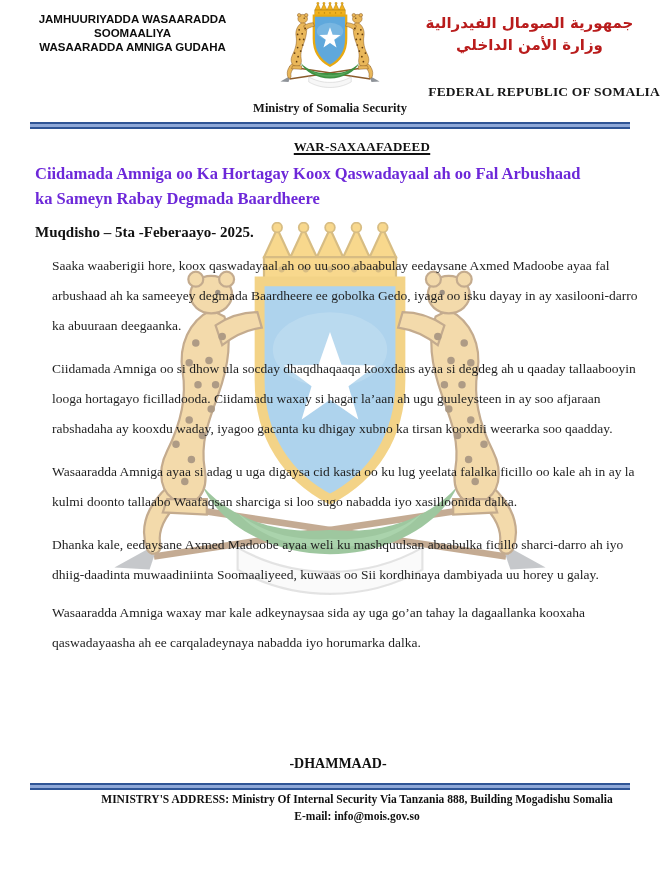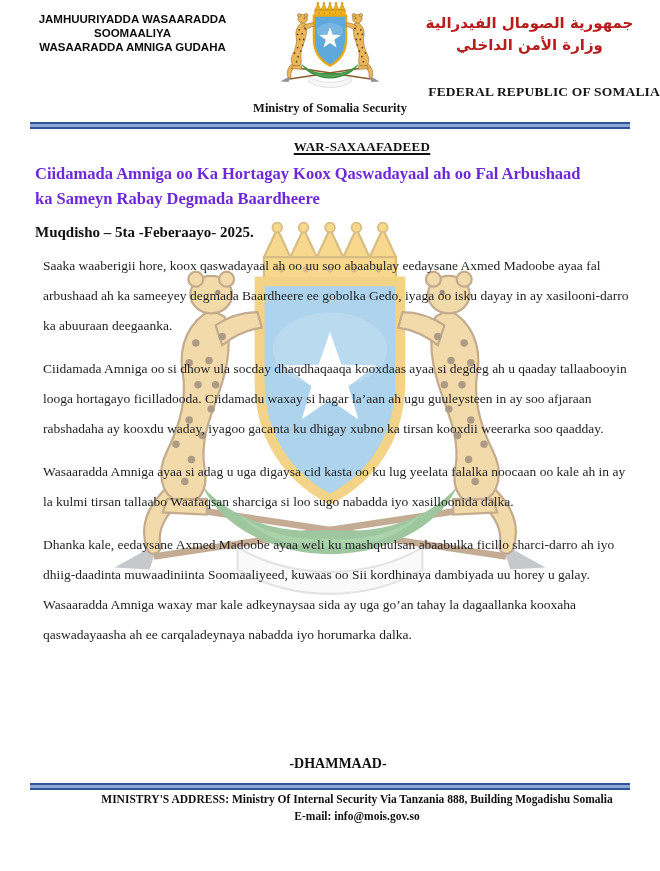"Saaka waaberigii hore, koox qaswadayaal" .bodycopy { left: 43px -> 52px }
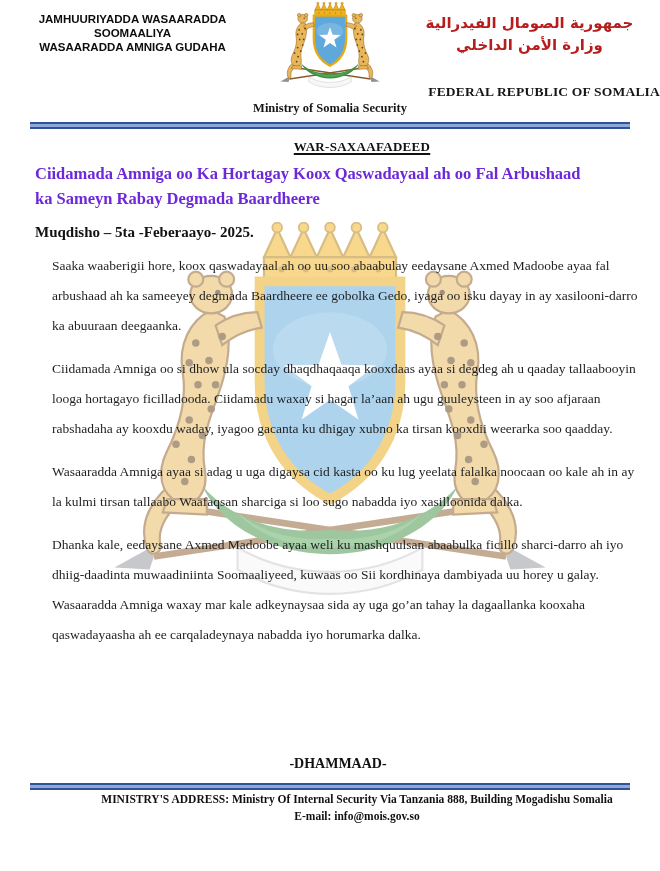"Wasaaradda Amniga ayaa si adag" p { text: noocaan oo kale ah in ay la kulmi tirsan -> ficillo oo kale ah in ay la kulmi doonto }
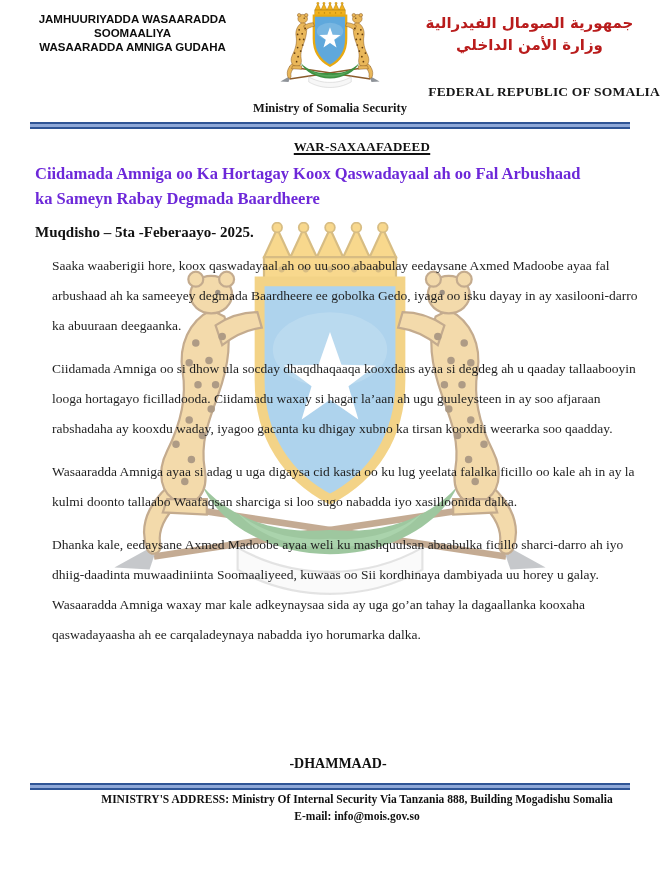"Dhanka kale, eedaysane Axmed Madoobe" .bodycopy p.no-gap { margin-bottom: 0 -> 8px }
